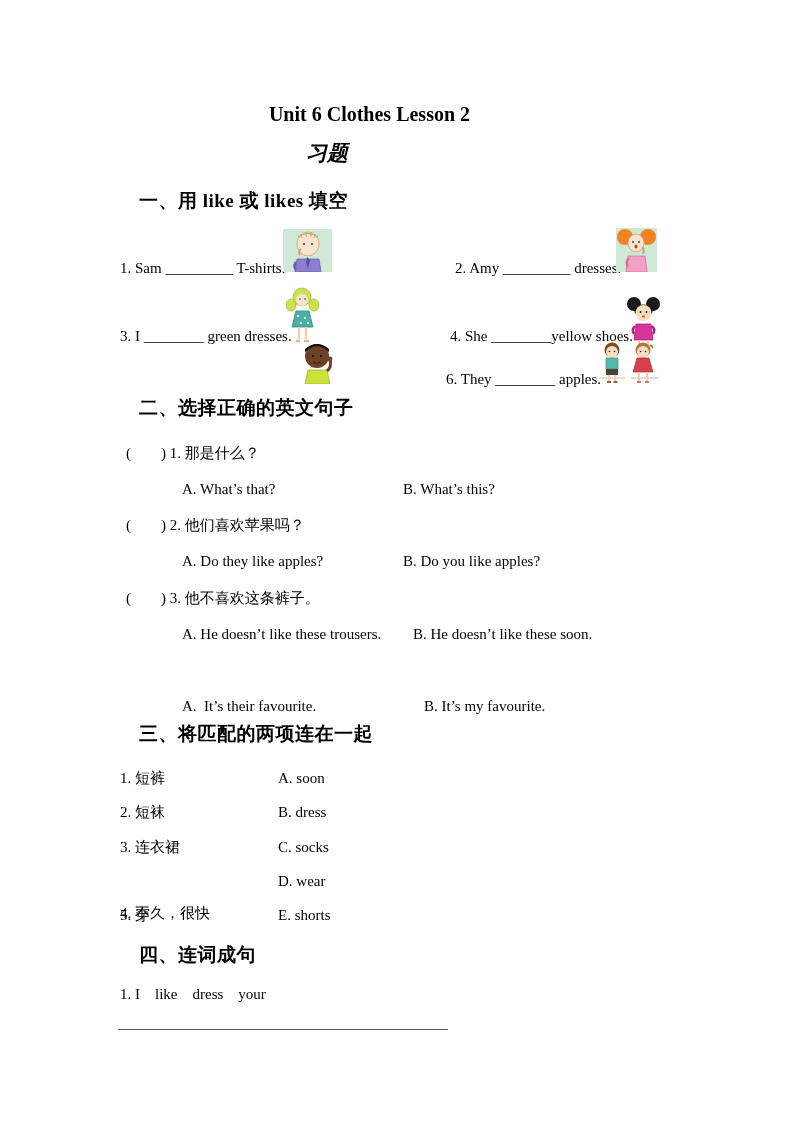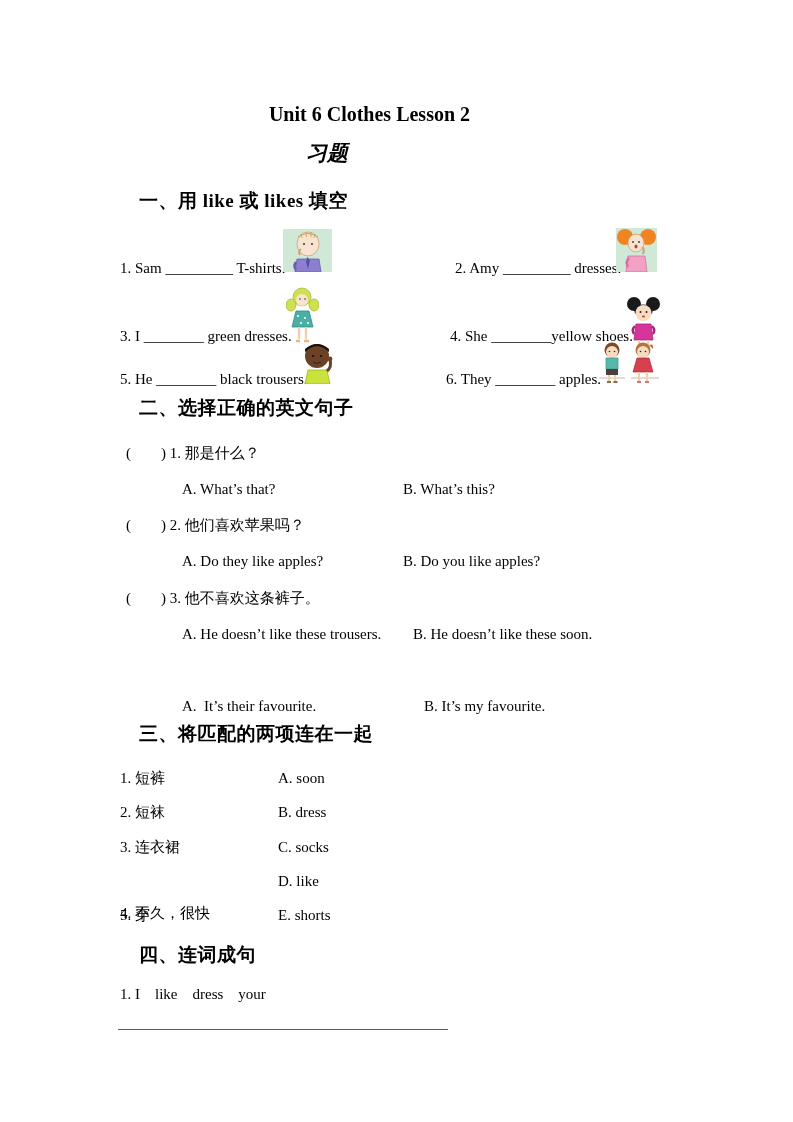"5. He ________ black trousers." div.abs { html: <div>5. He ________ black trousers.</div> -> none }
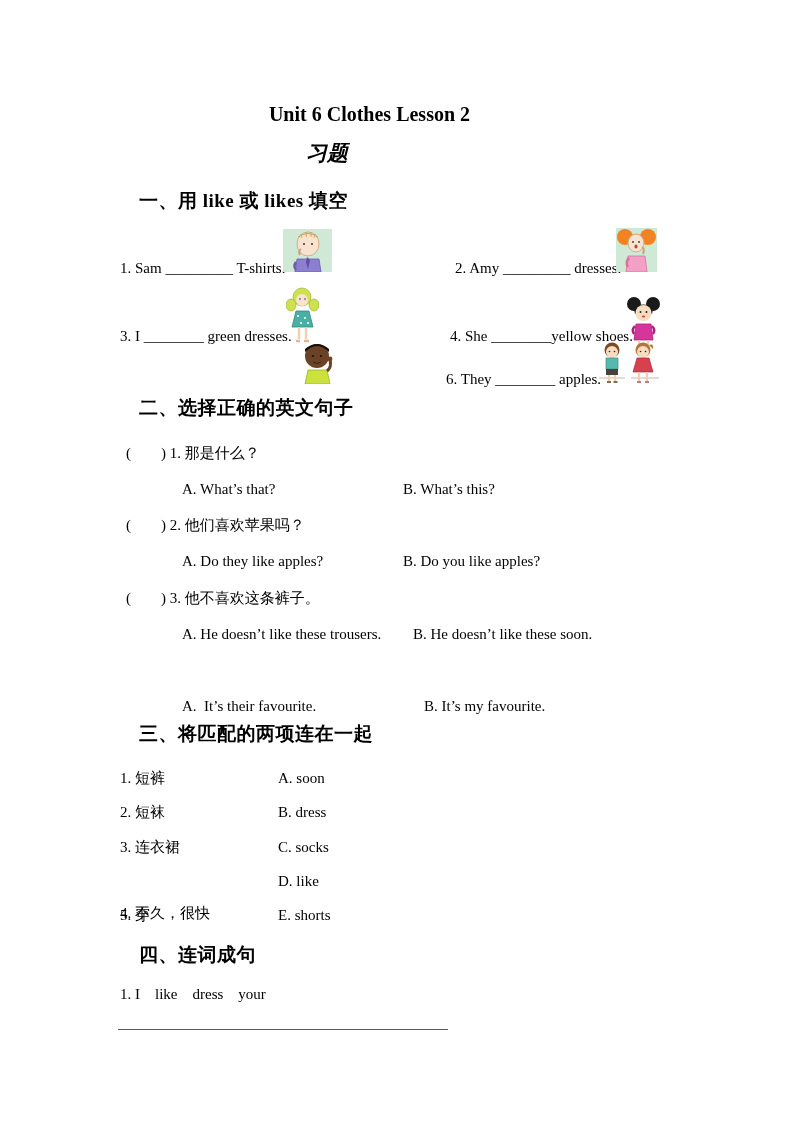"D. like" div.abs { text: like -> wear }
